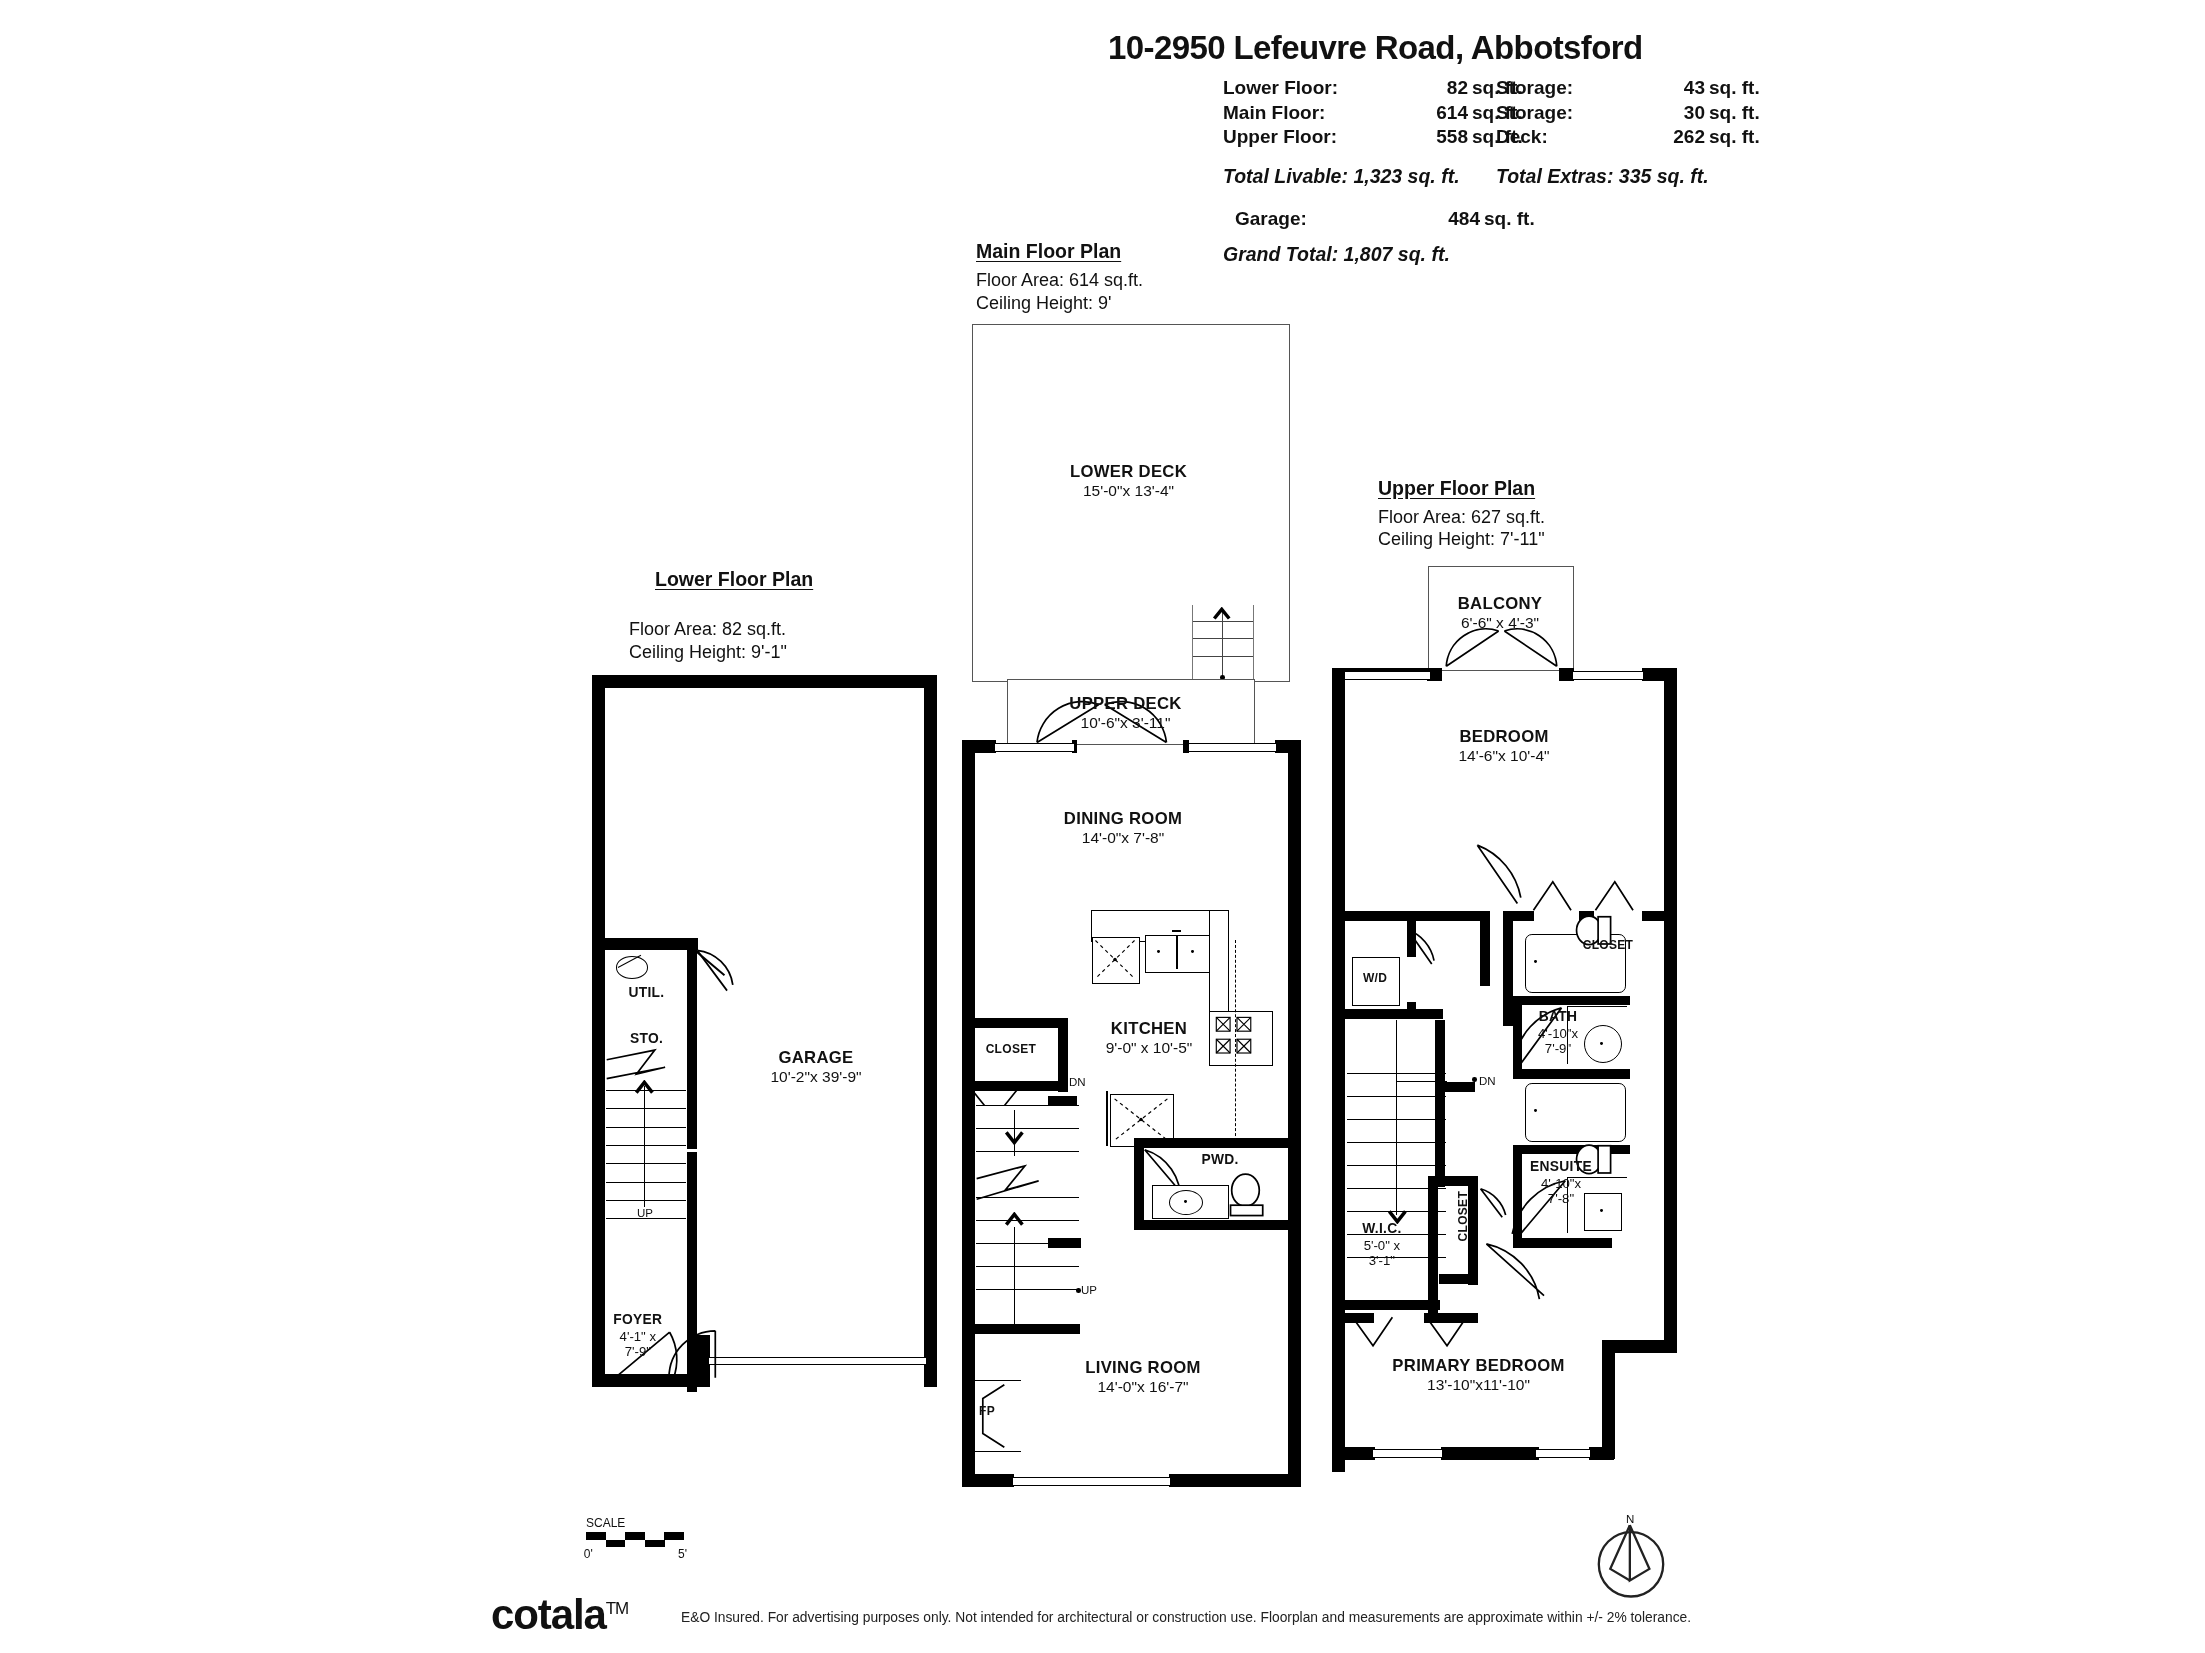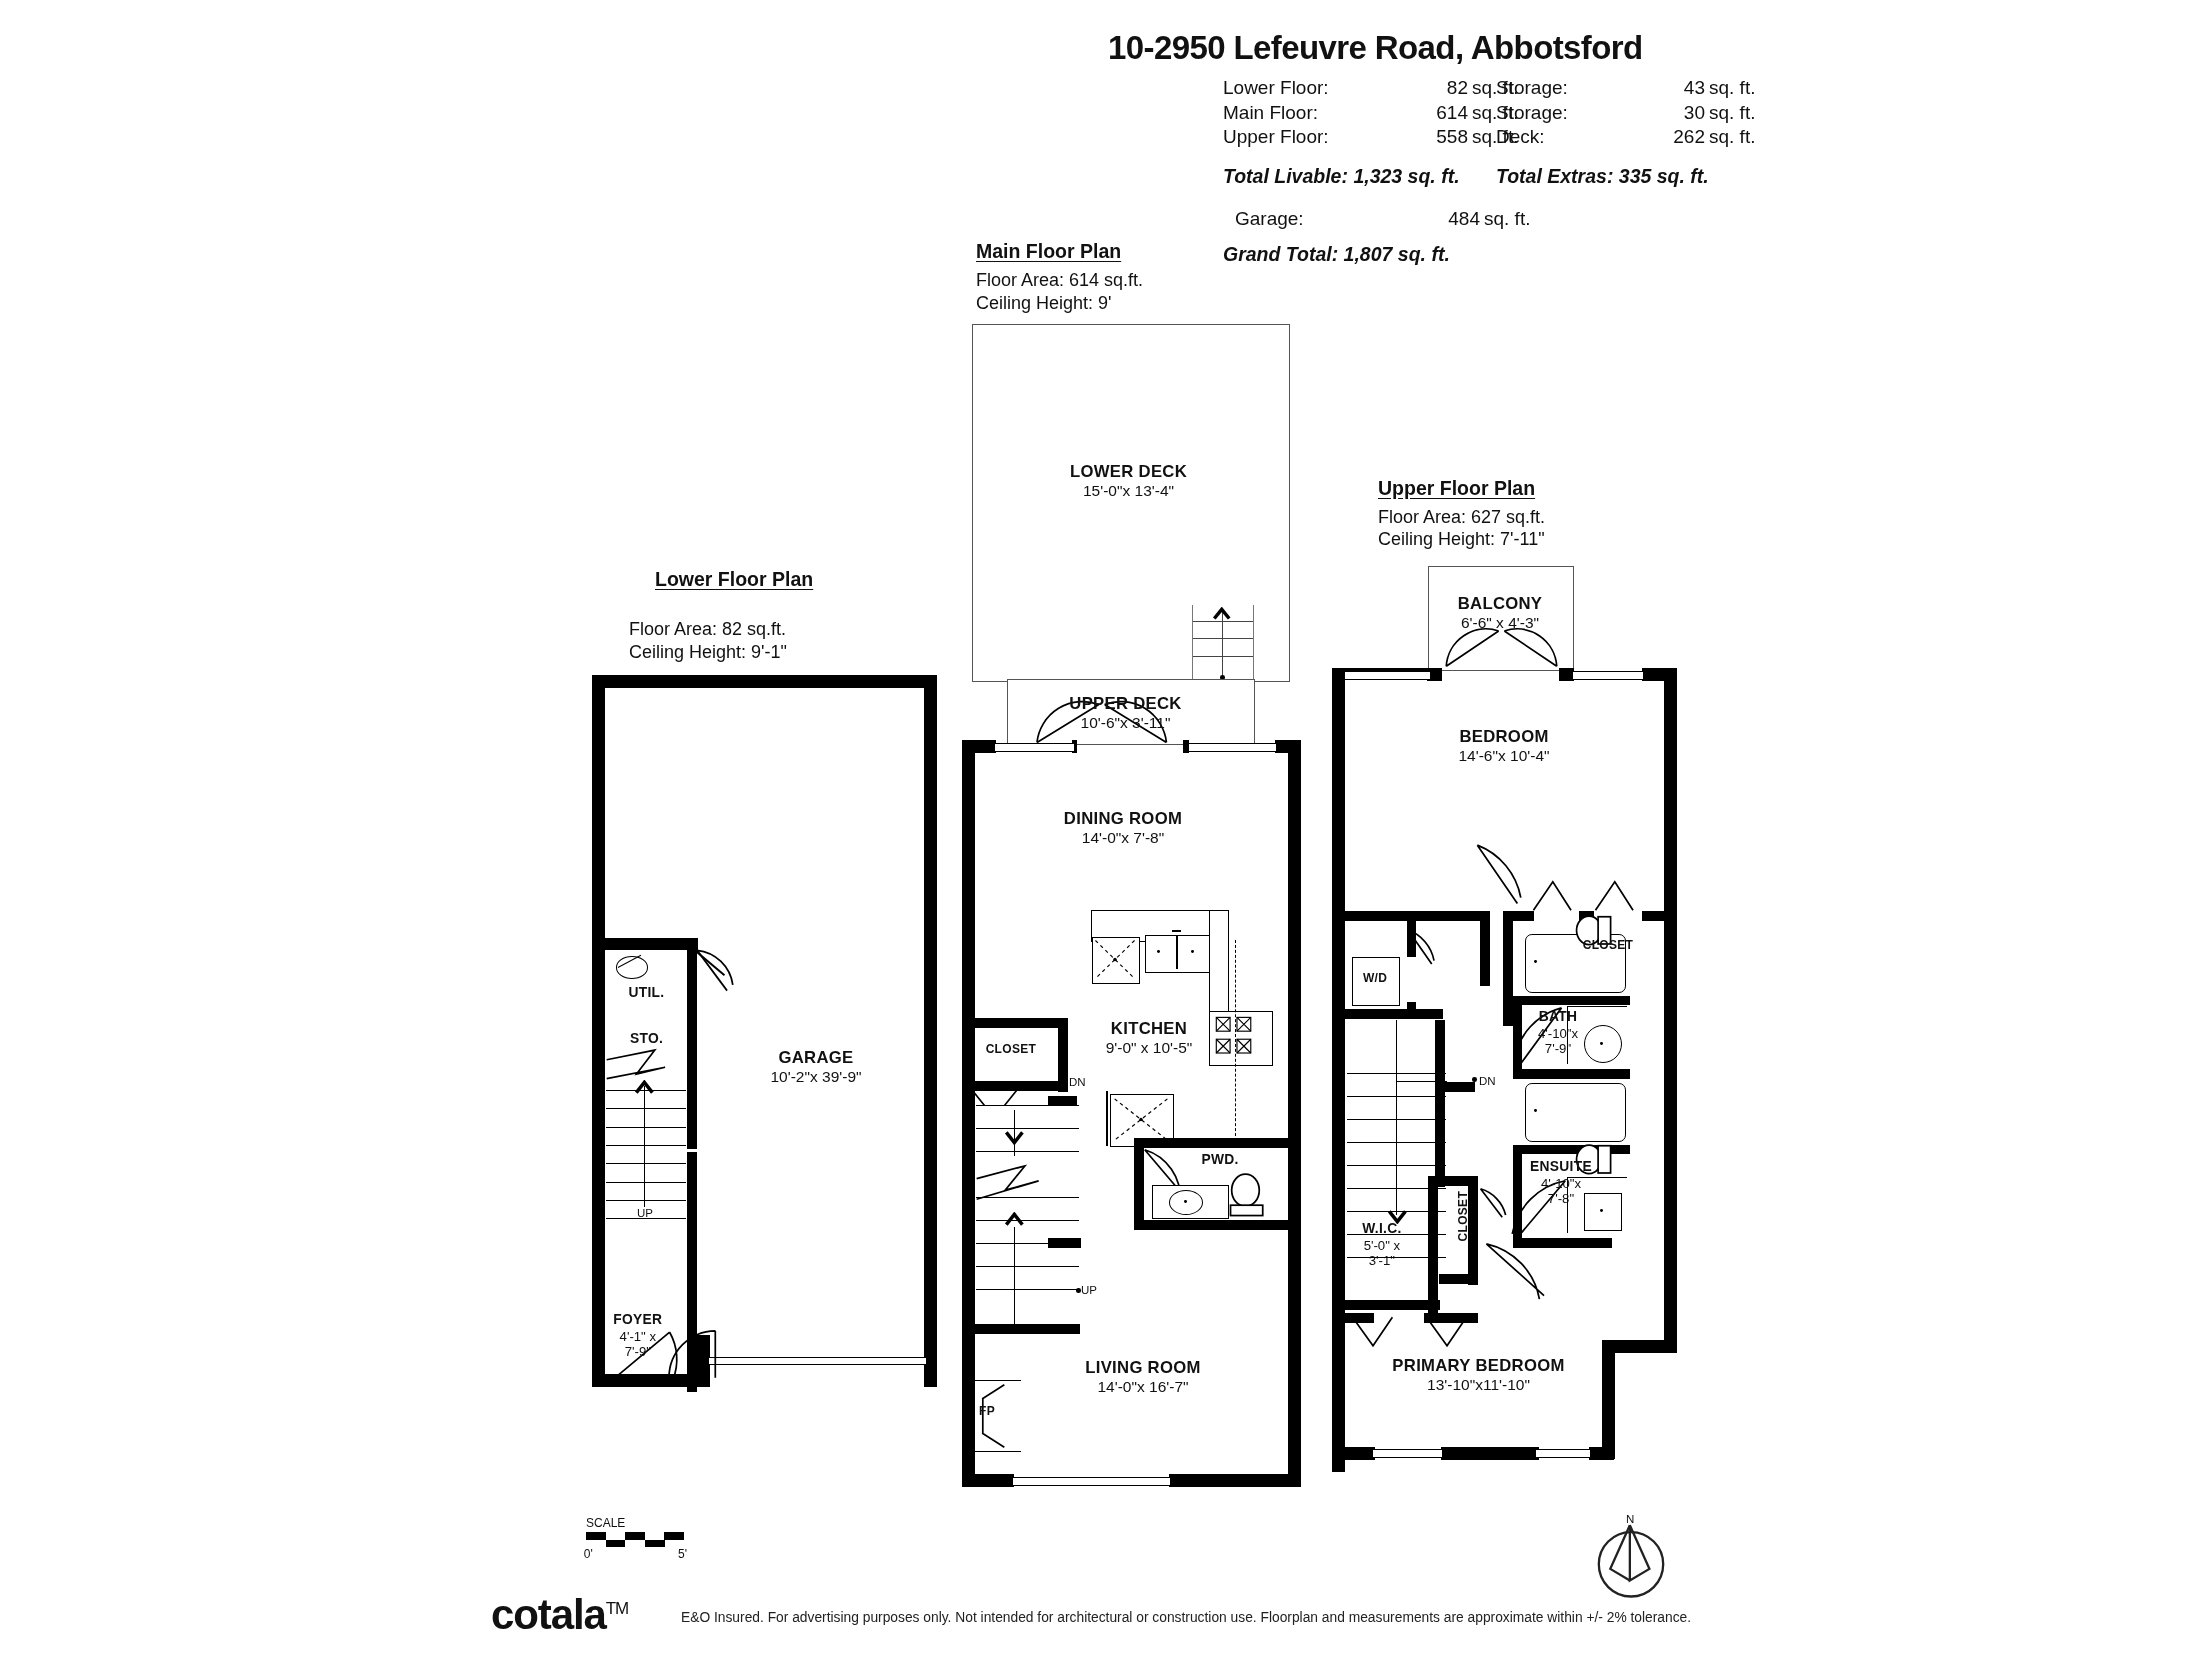"Lower Floor:" .sumrow { font-weight: none -> bold }
